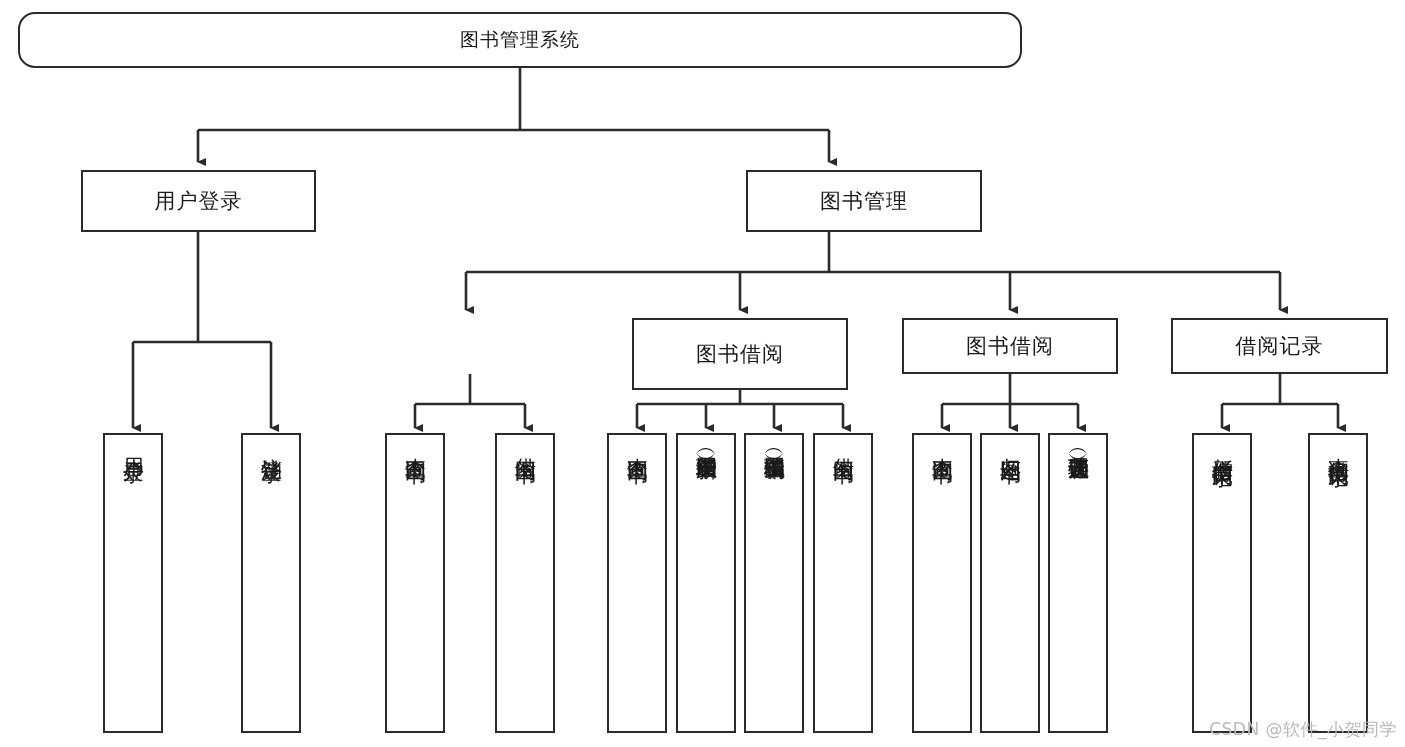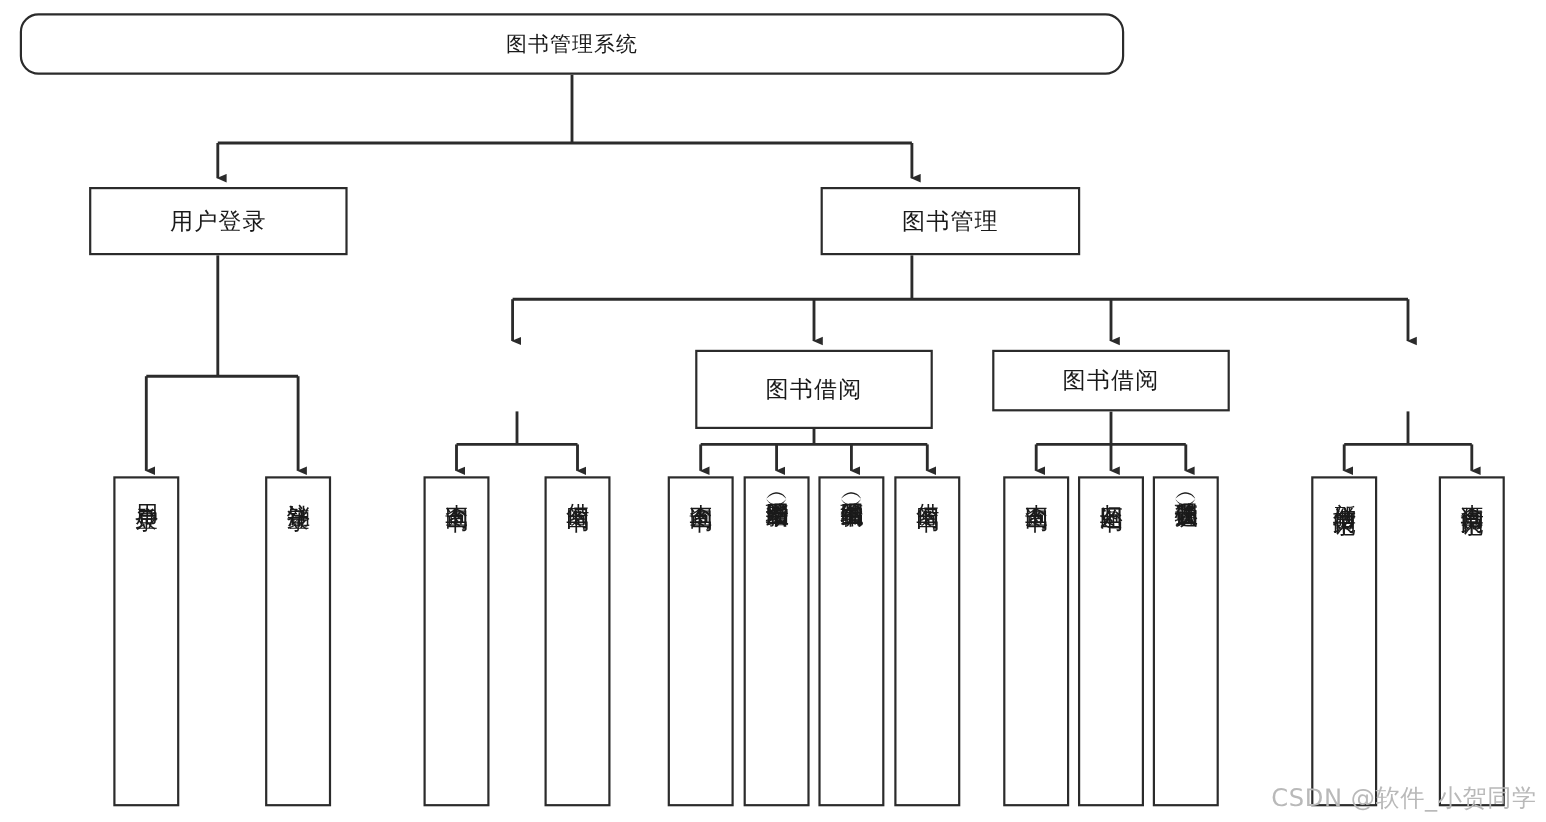"借阅记录" div.node { html: none -> <div> <span>借阅记录</span> </div> }
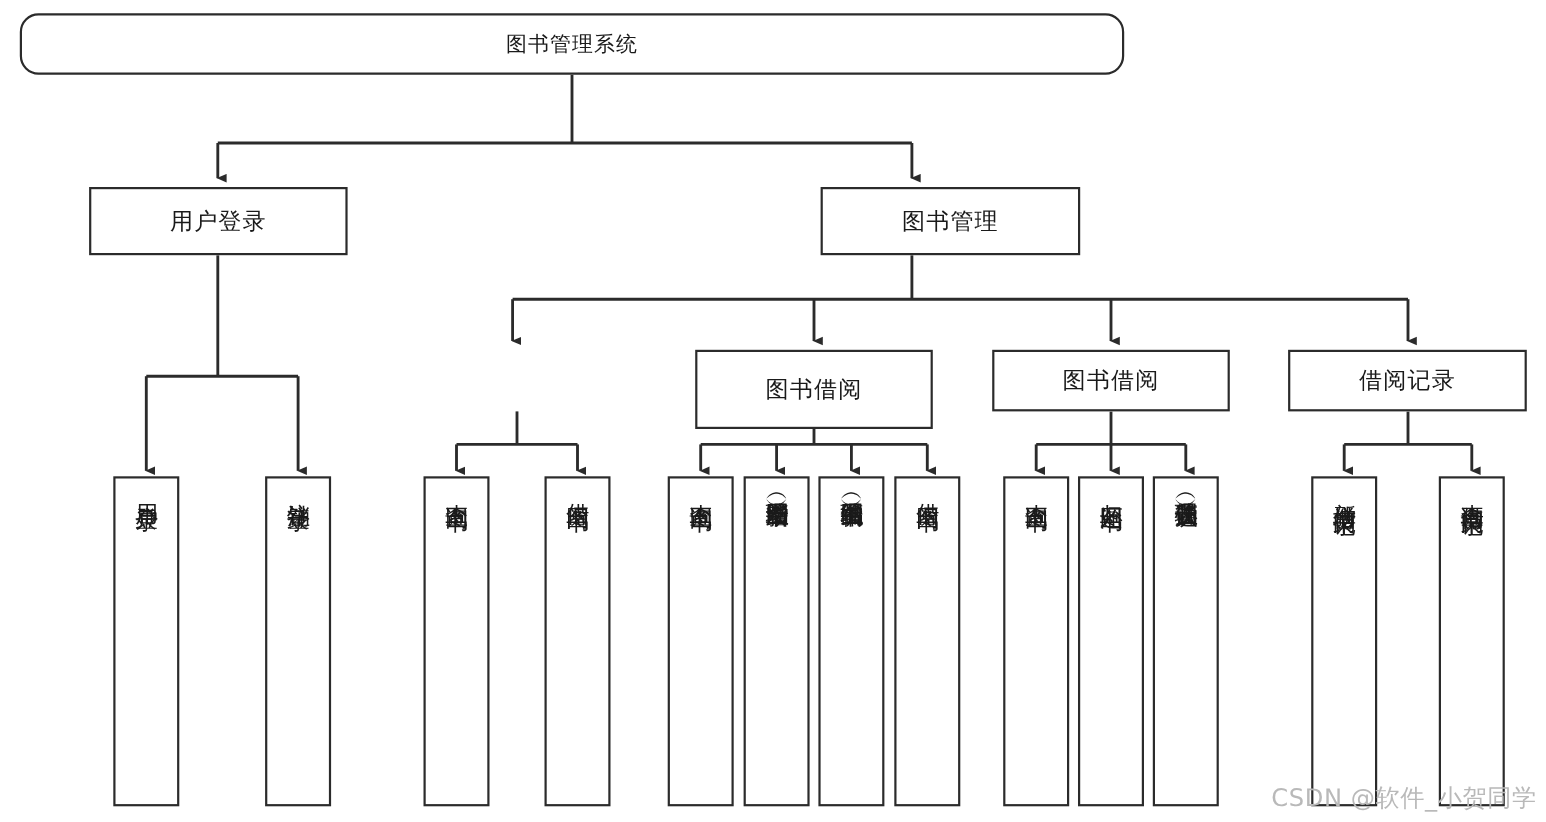"CSDN @软件_小贺同学" #watermark { font-size: 22px -> 17px }
